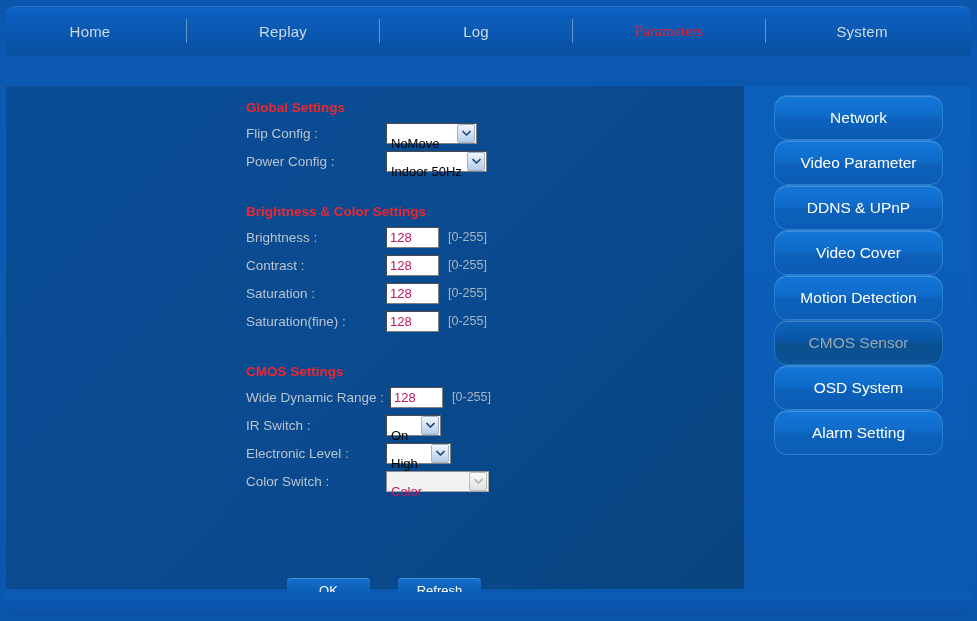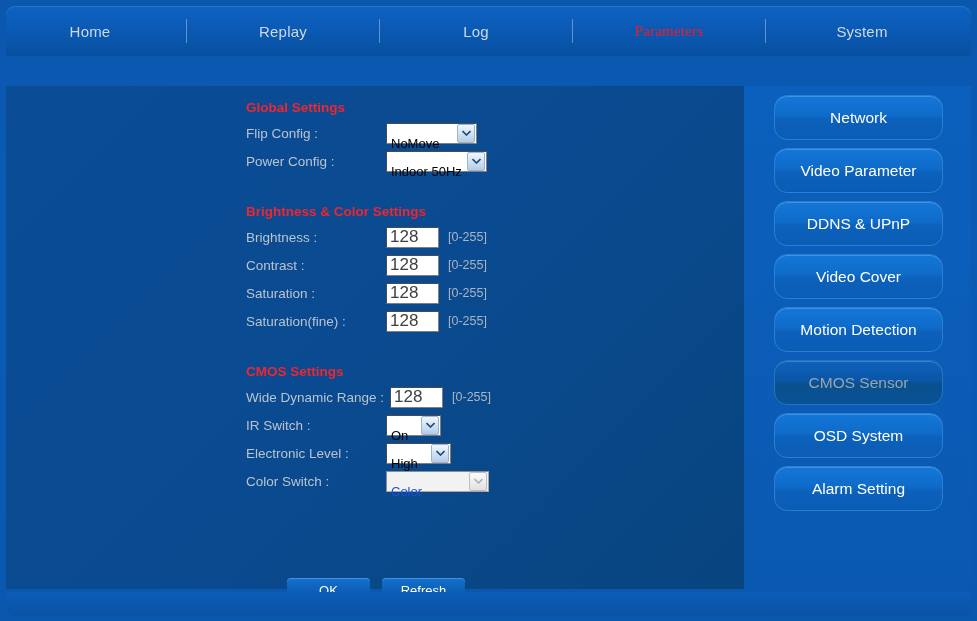"Network" .side-btn { margin-bottom: 8px -> none }
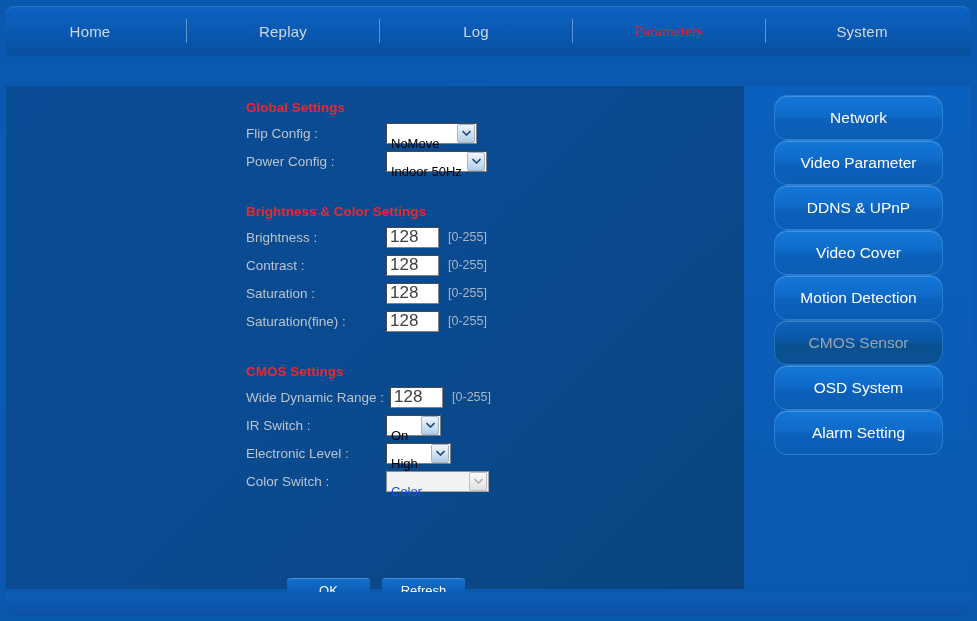"128" input.txt { color: #404040 -> #be185d; font-size: 17px -> 13px }
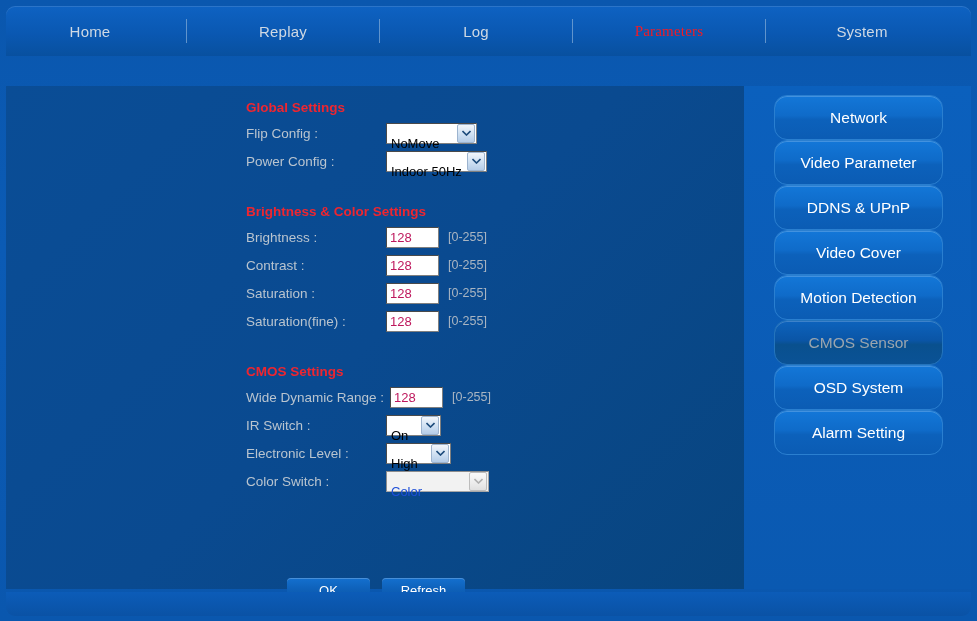"Color" .sel.disabled .val { color: #1d4ed8 -> #be185d }
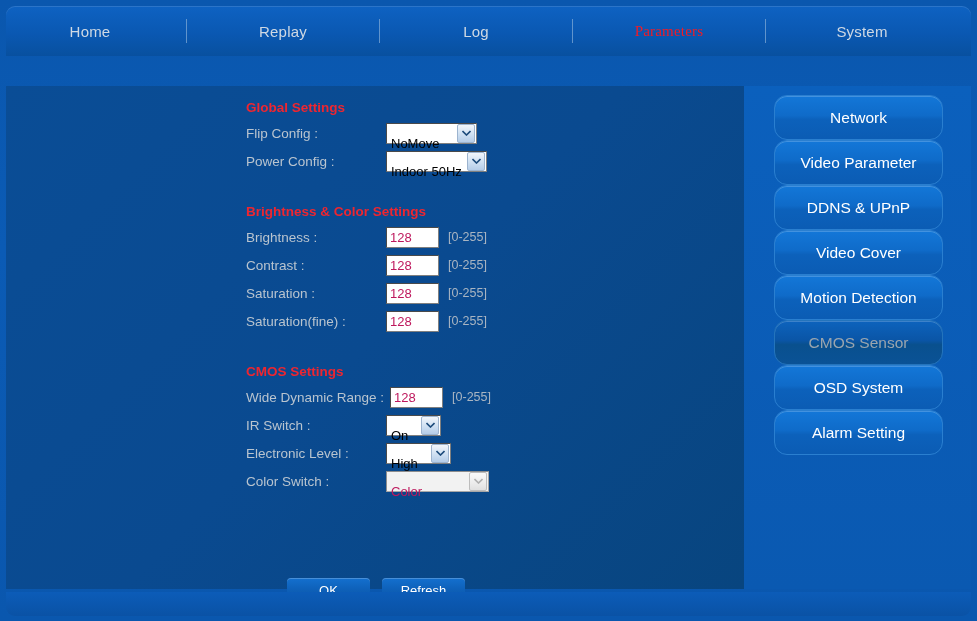"OK" .actions { gap: 12px -> 28px }
